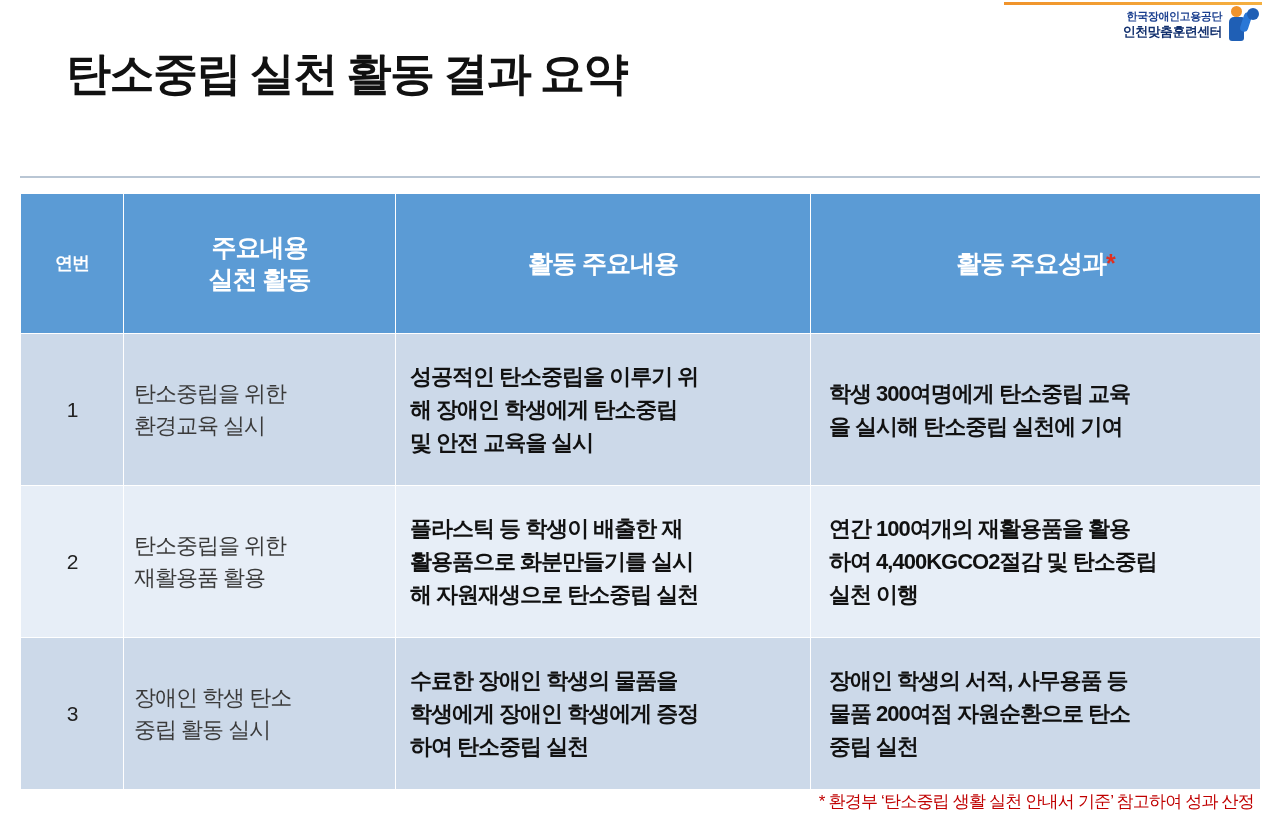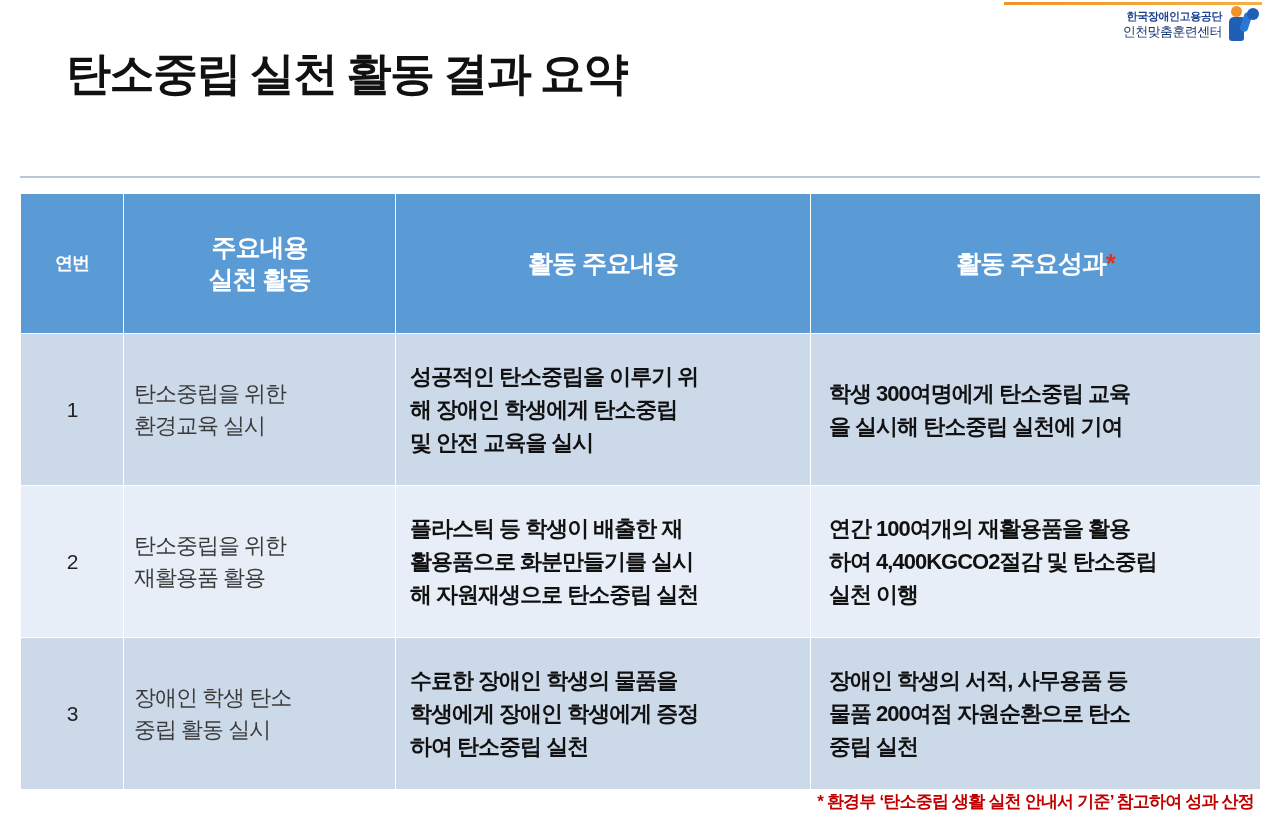"인천맞춤훈련센터" .logo-text .l2 { font-weight: normal -> bold }
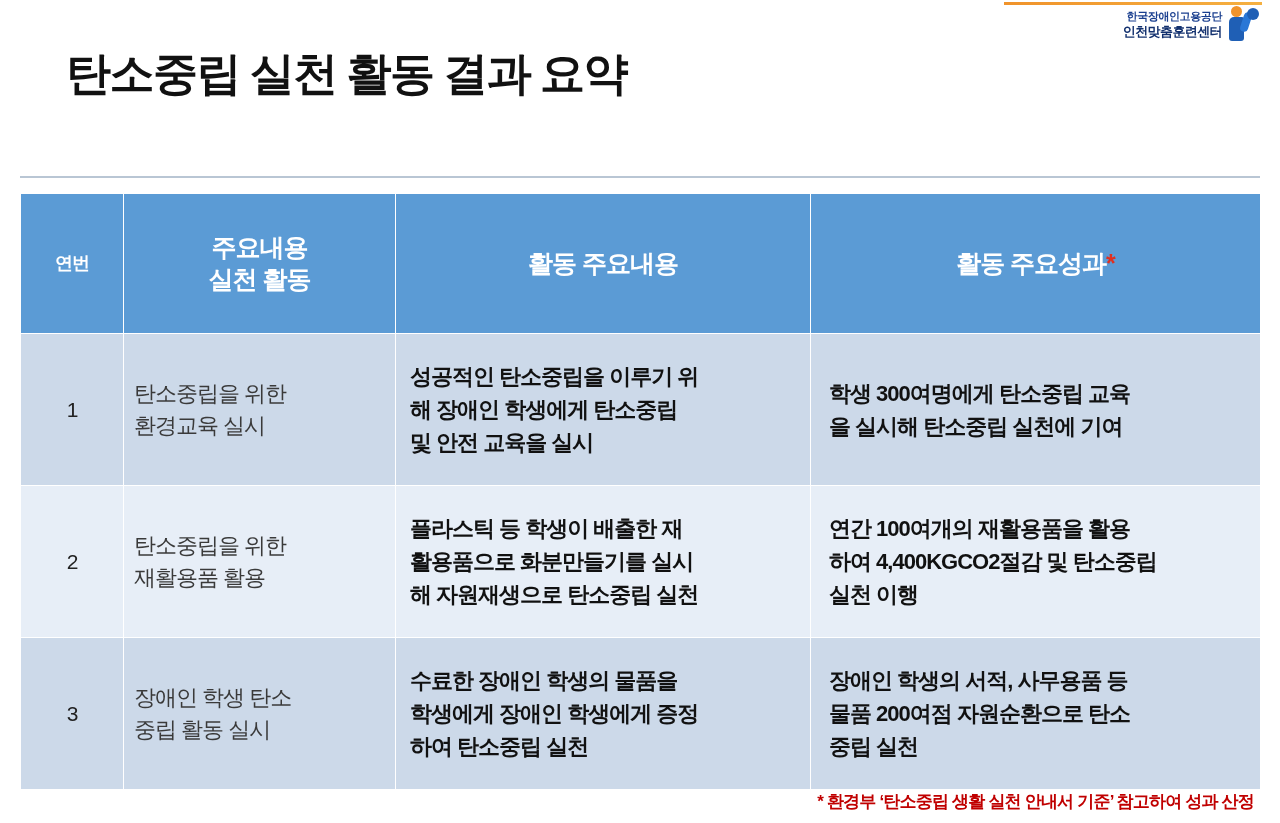"* 환경부 ‘탄소중립 생활 실천" .footnote { font-weight: bold -> normal }
